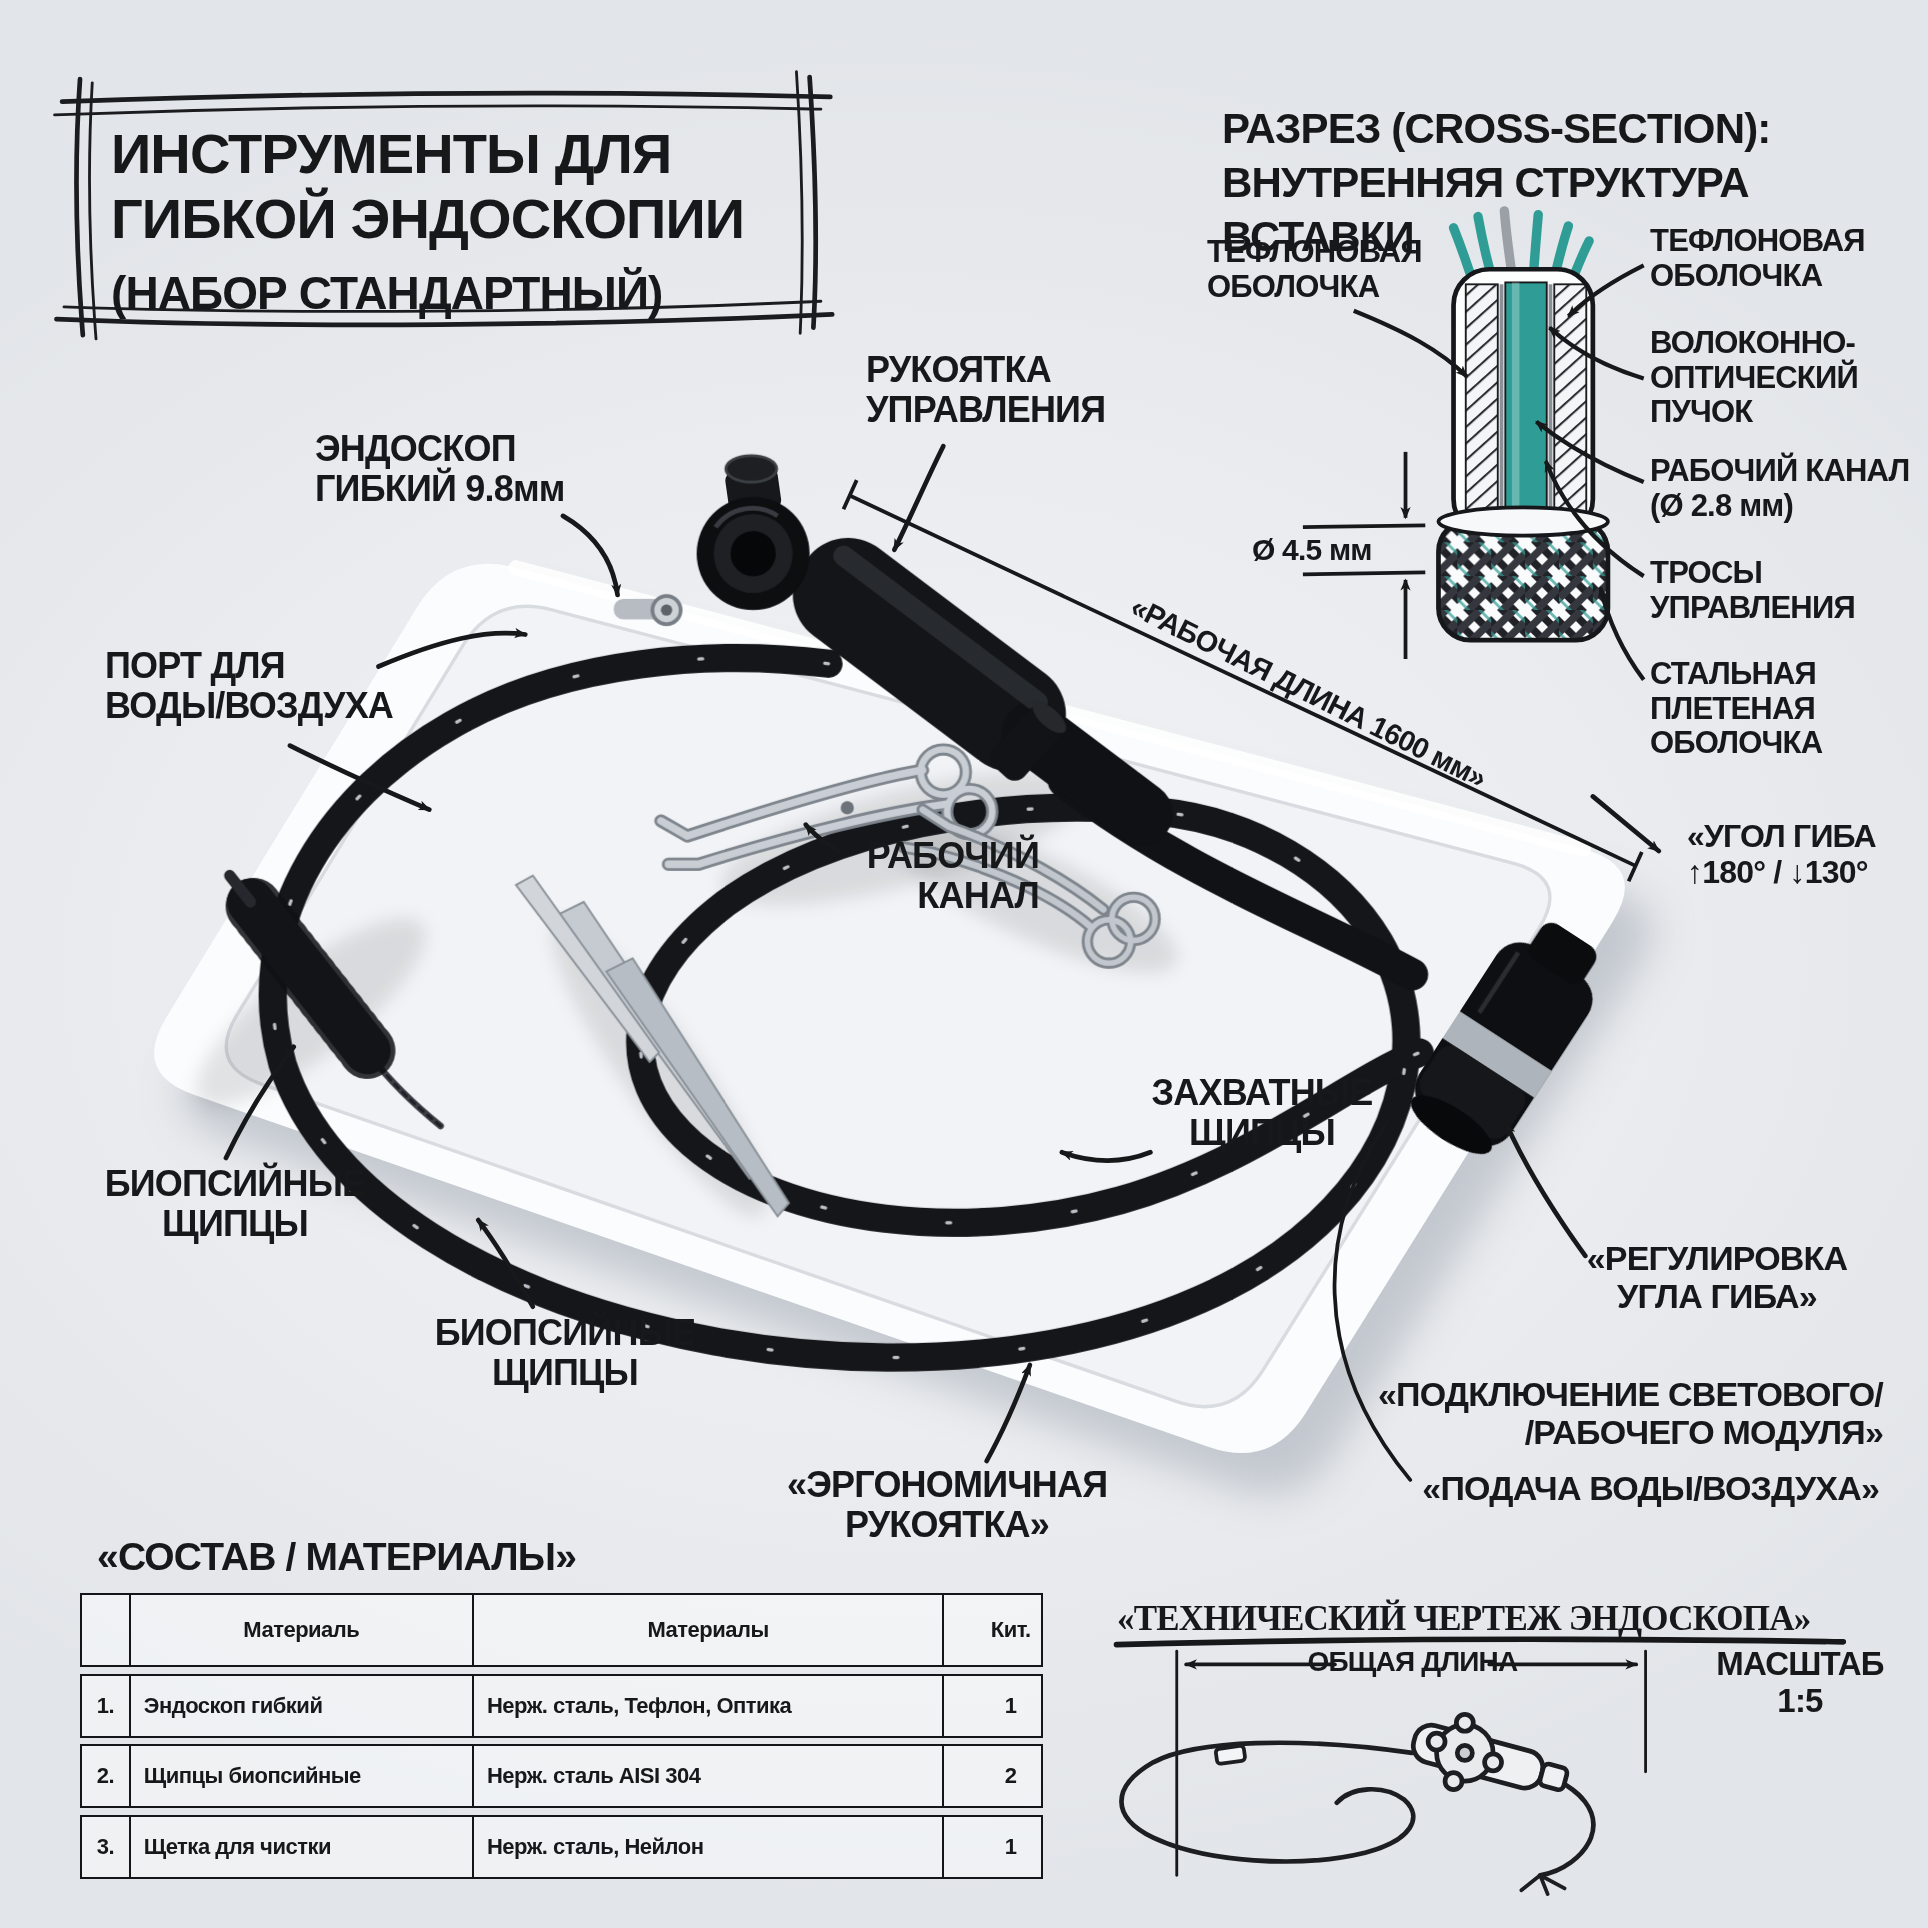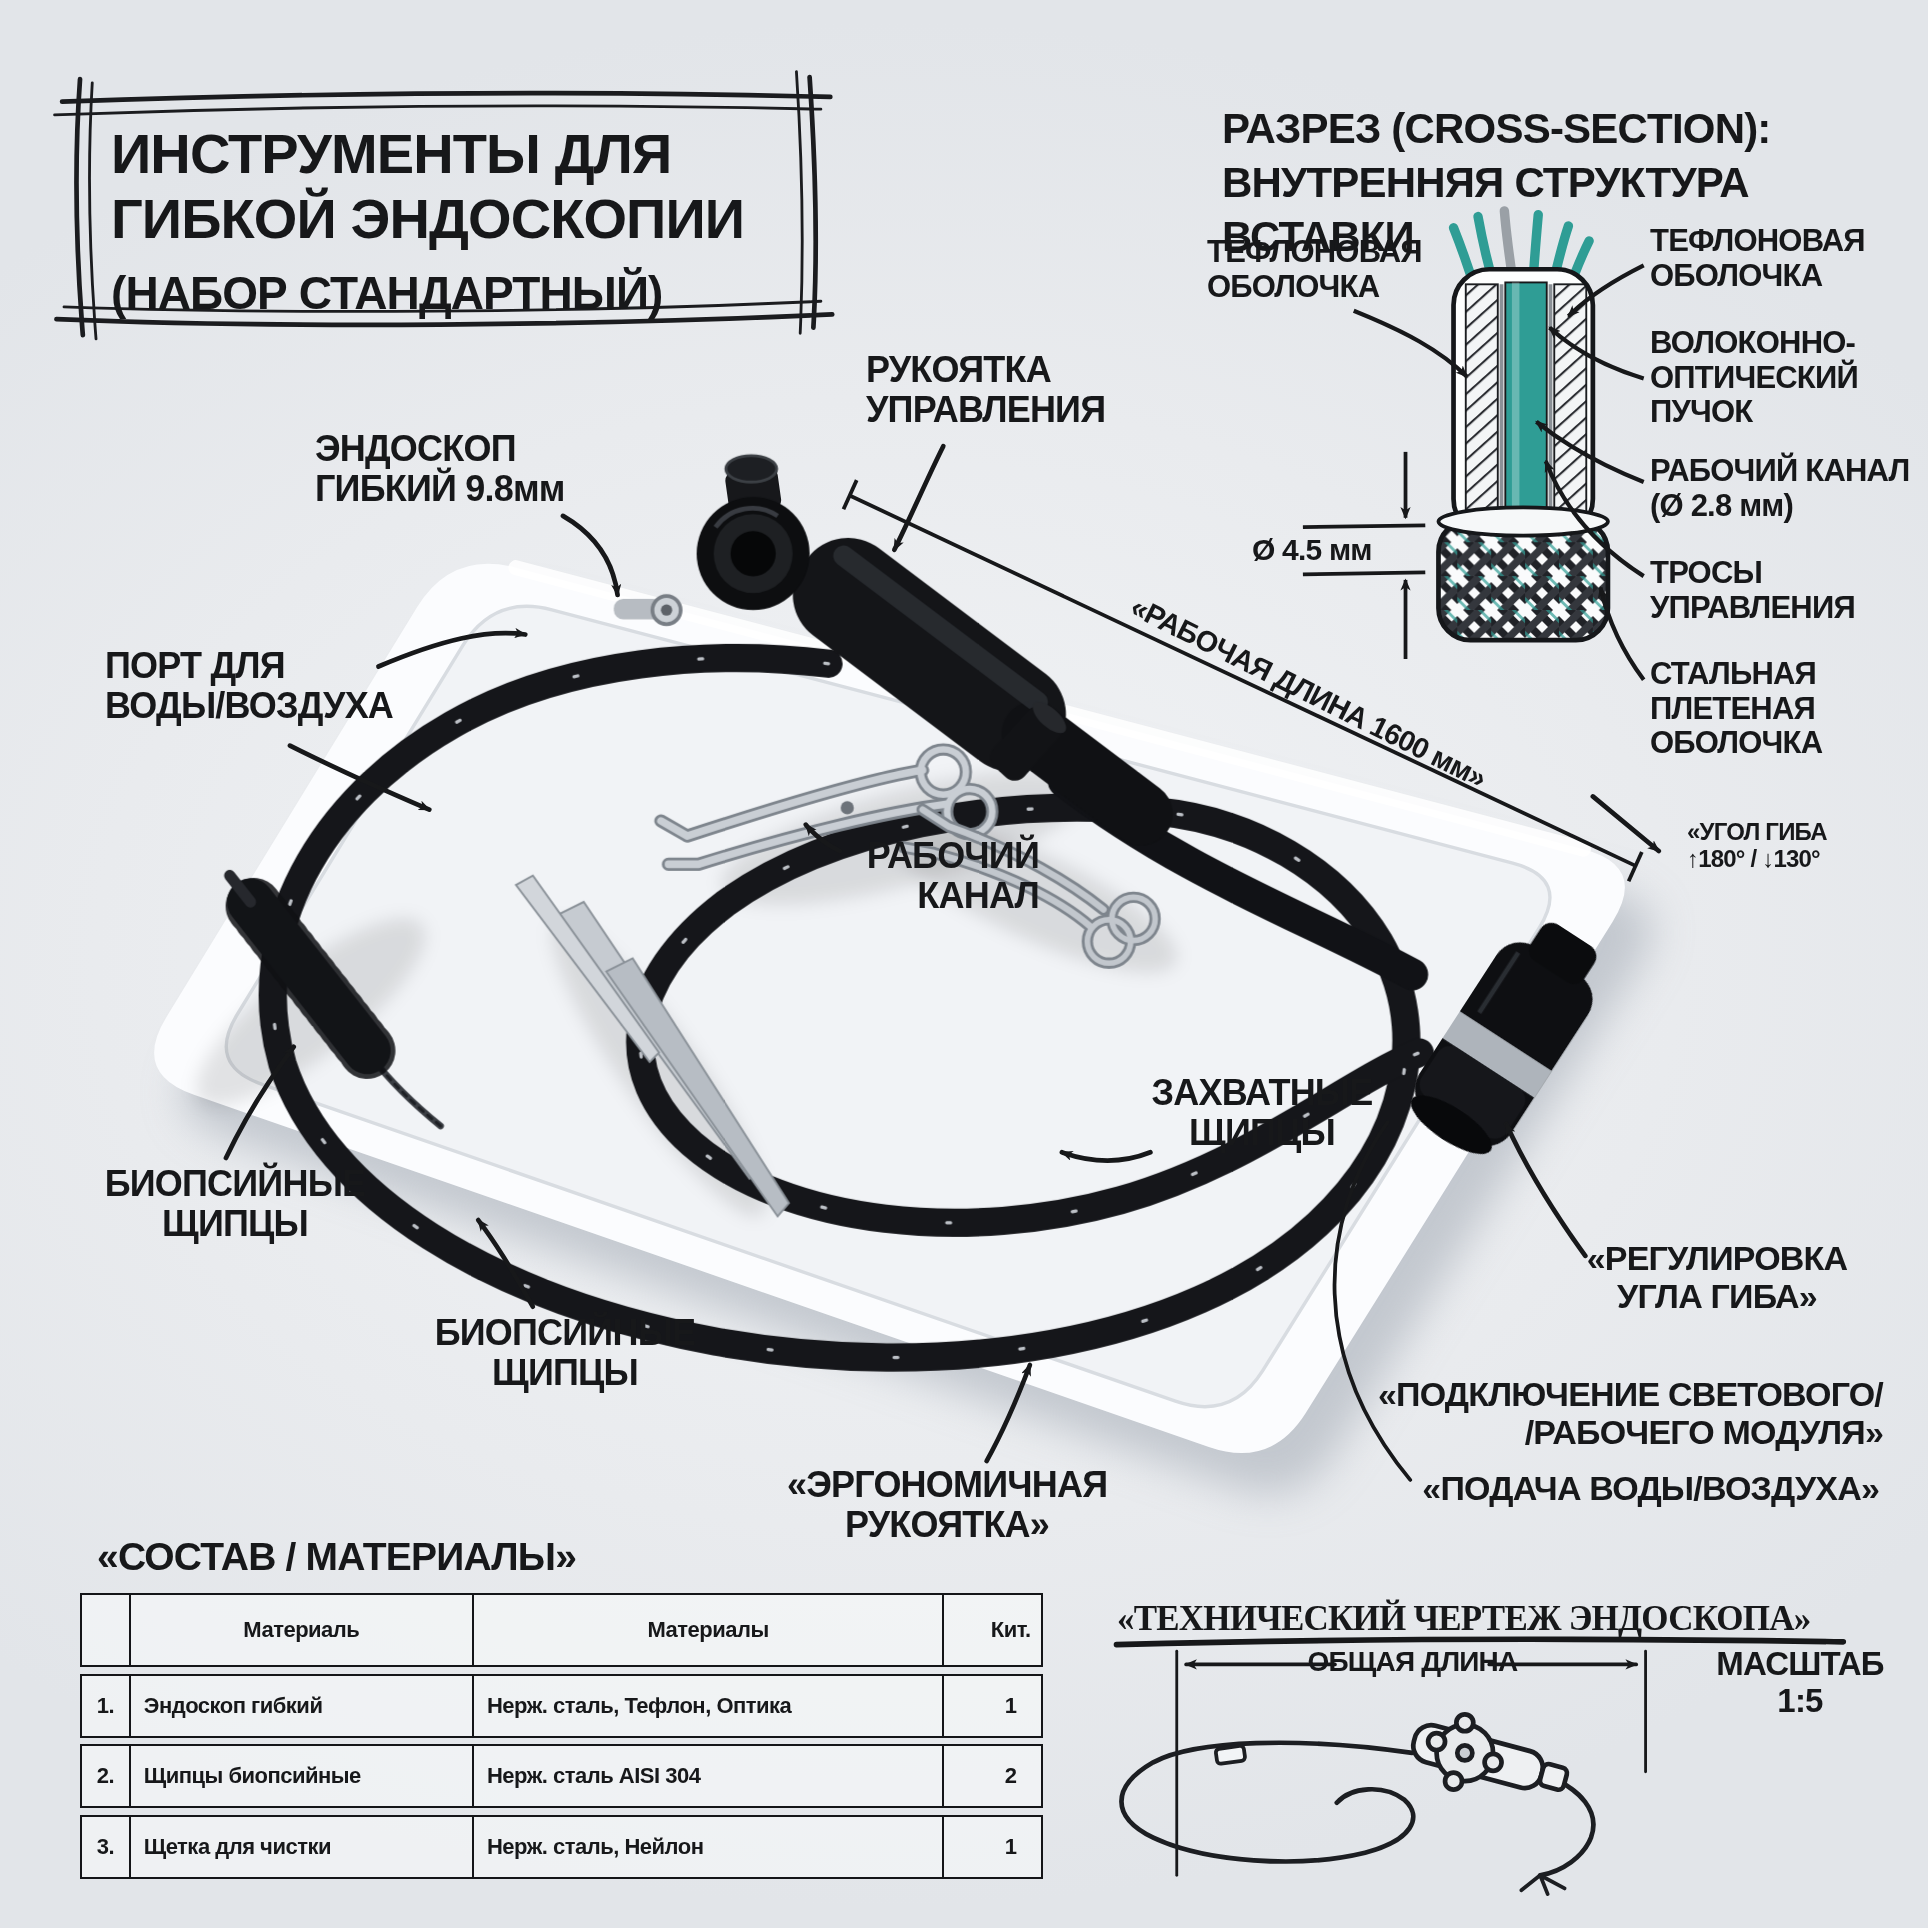"«УГОЛ ГИБА" div.lbl { font-size: 24px -> 32px }
